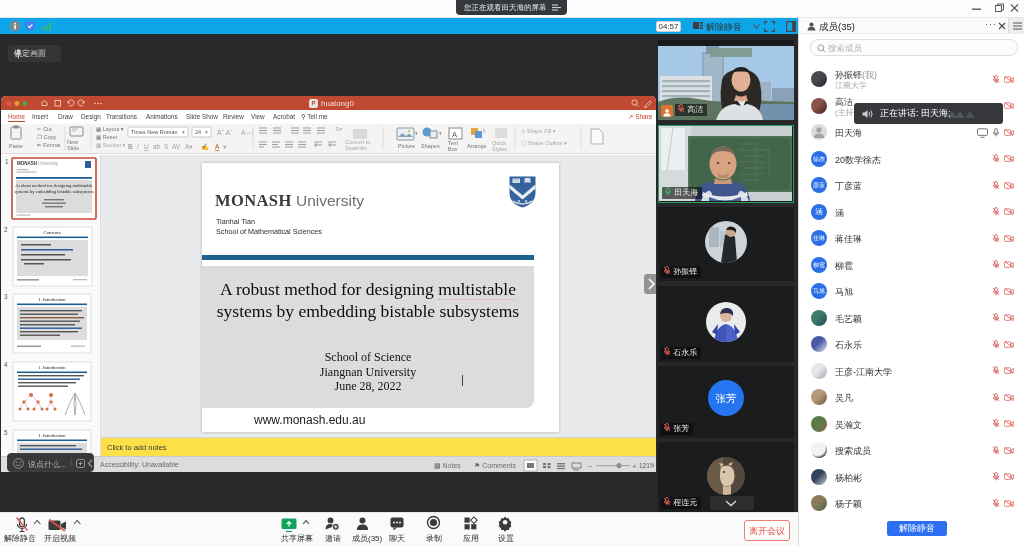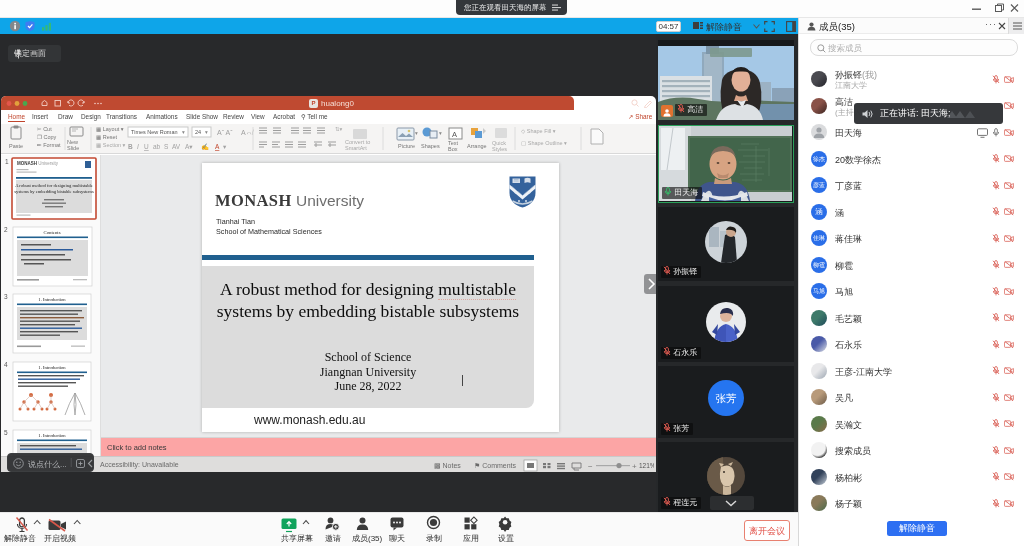"hualong0" #ppt-title { width: 573px -> 655px }
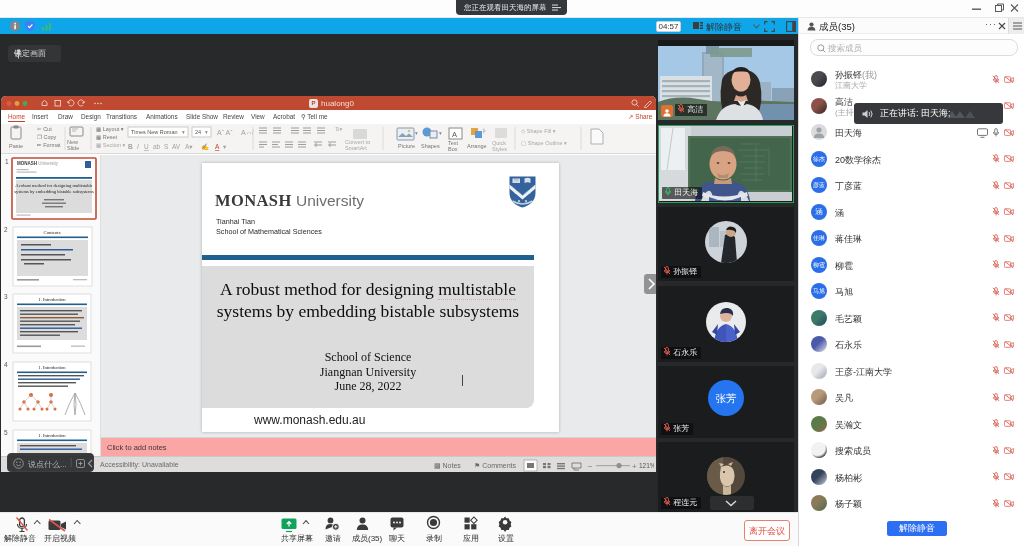"Click to add notes" #ppt-notes { background: #fca5a5 -> #fde047 }
